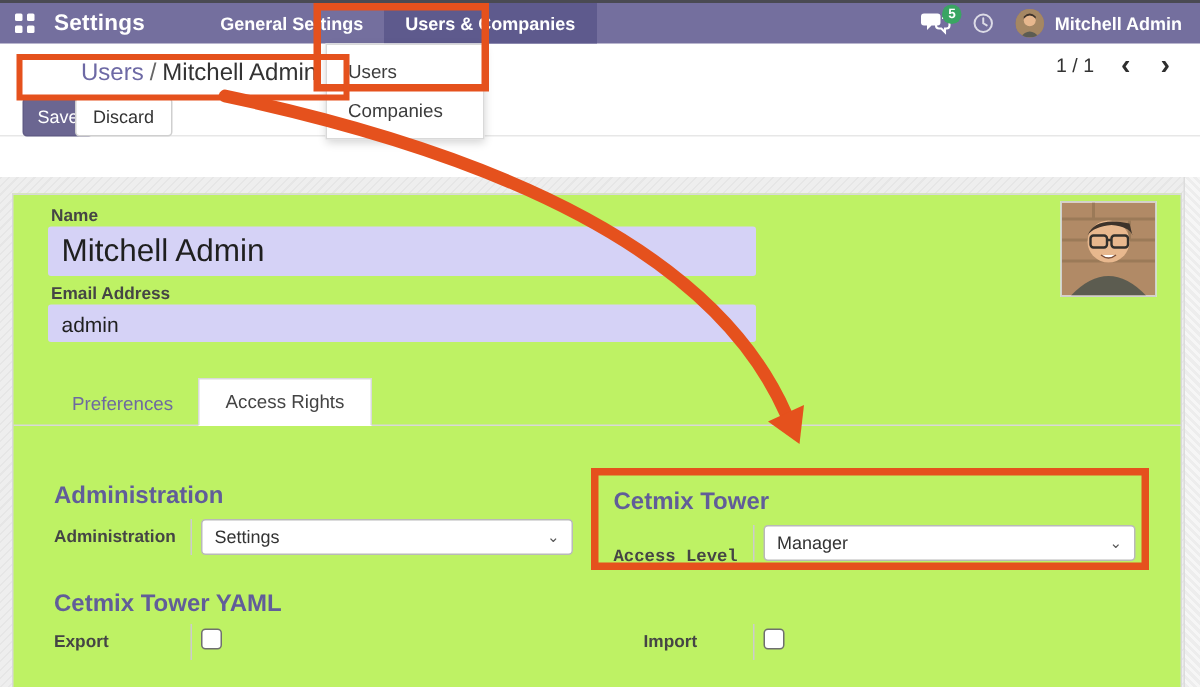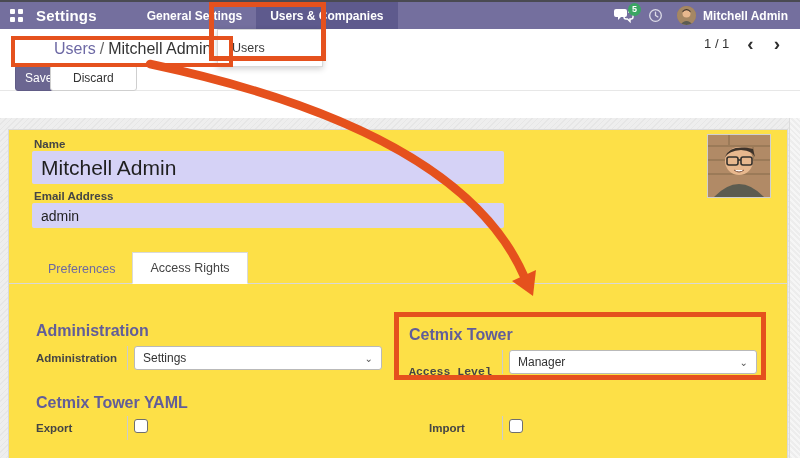"Discard" .btn-discard { padding: 6px 22px -> 6px 11px }
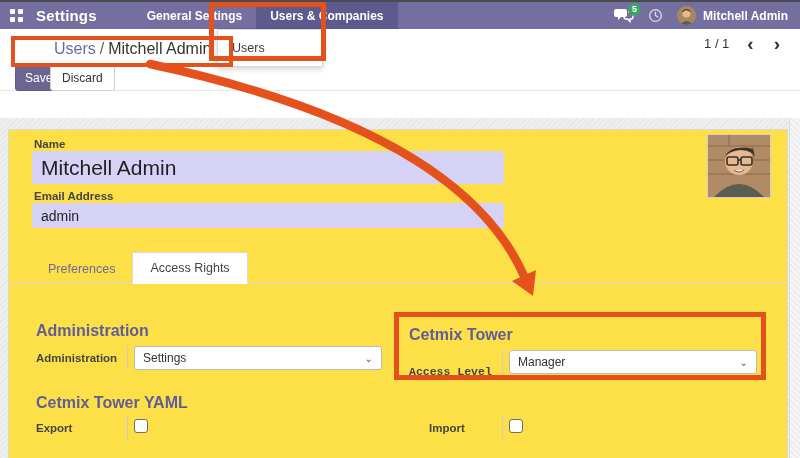"Companies" div.dropdown-item { html: none -> <div>Companies</div> }
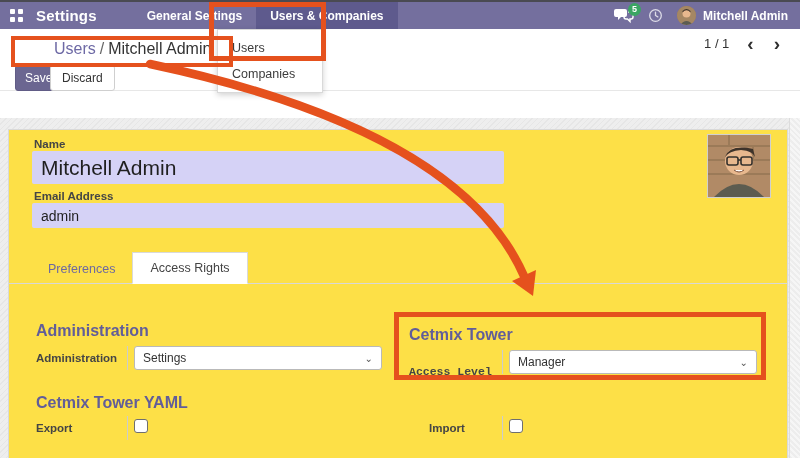"Name" .sheet { background: #fde047 -> #bef264 }
